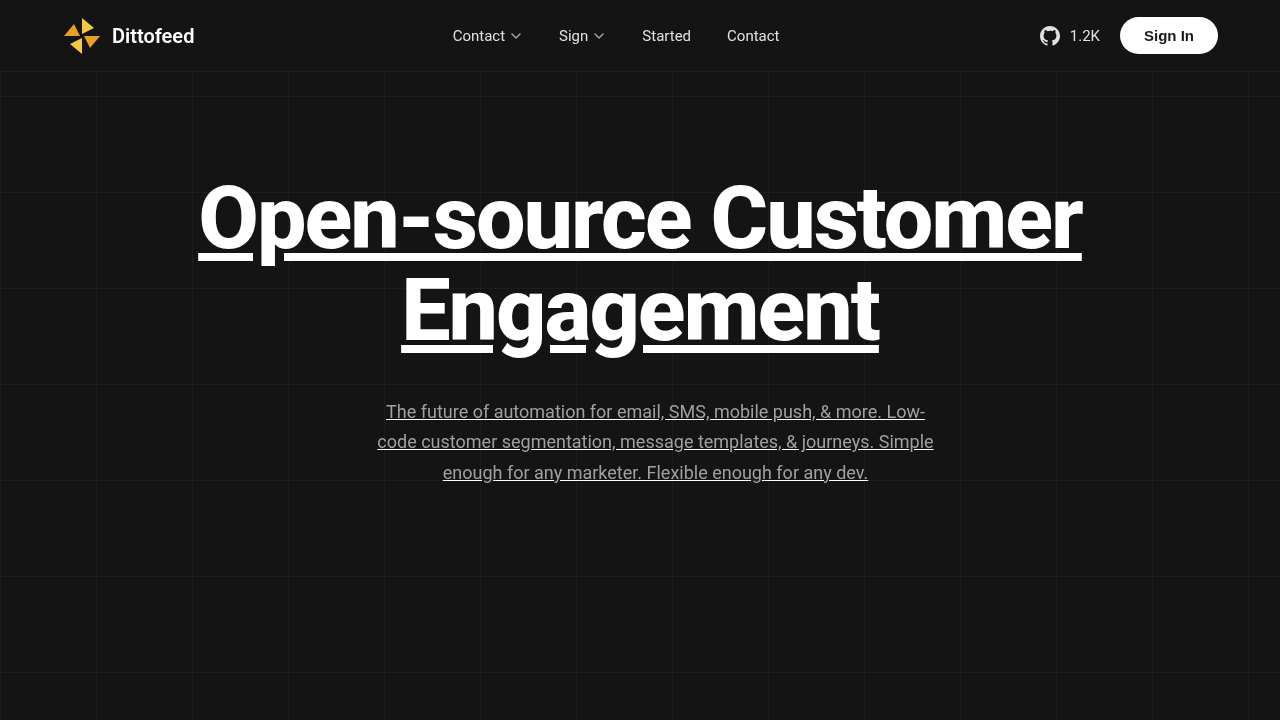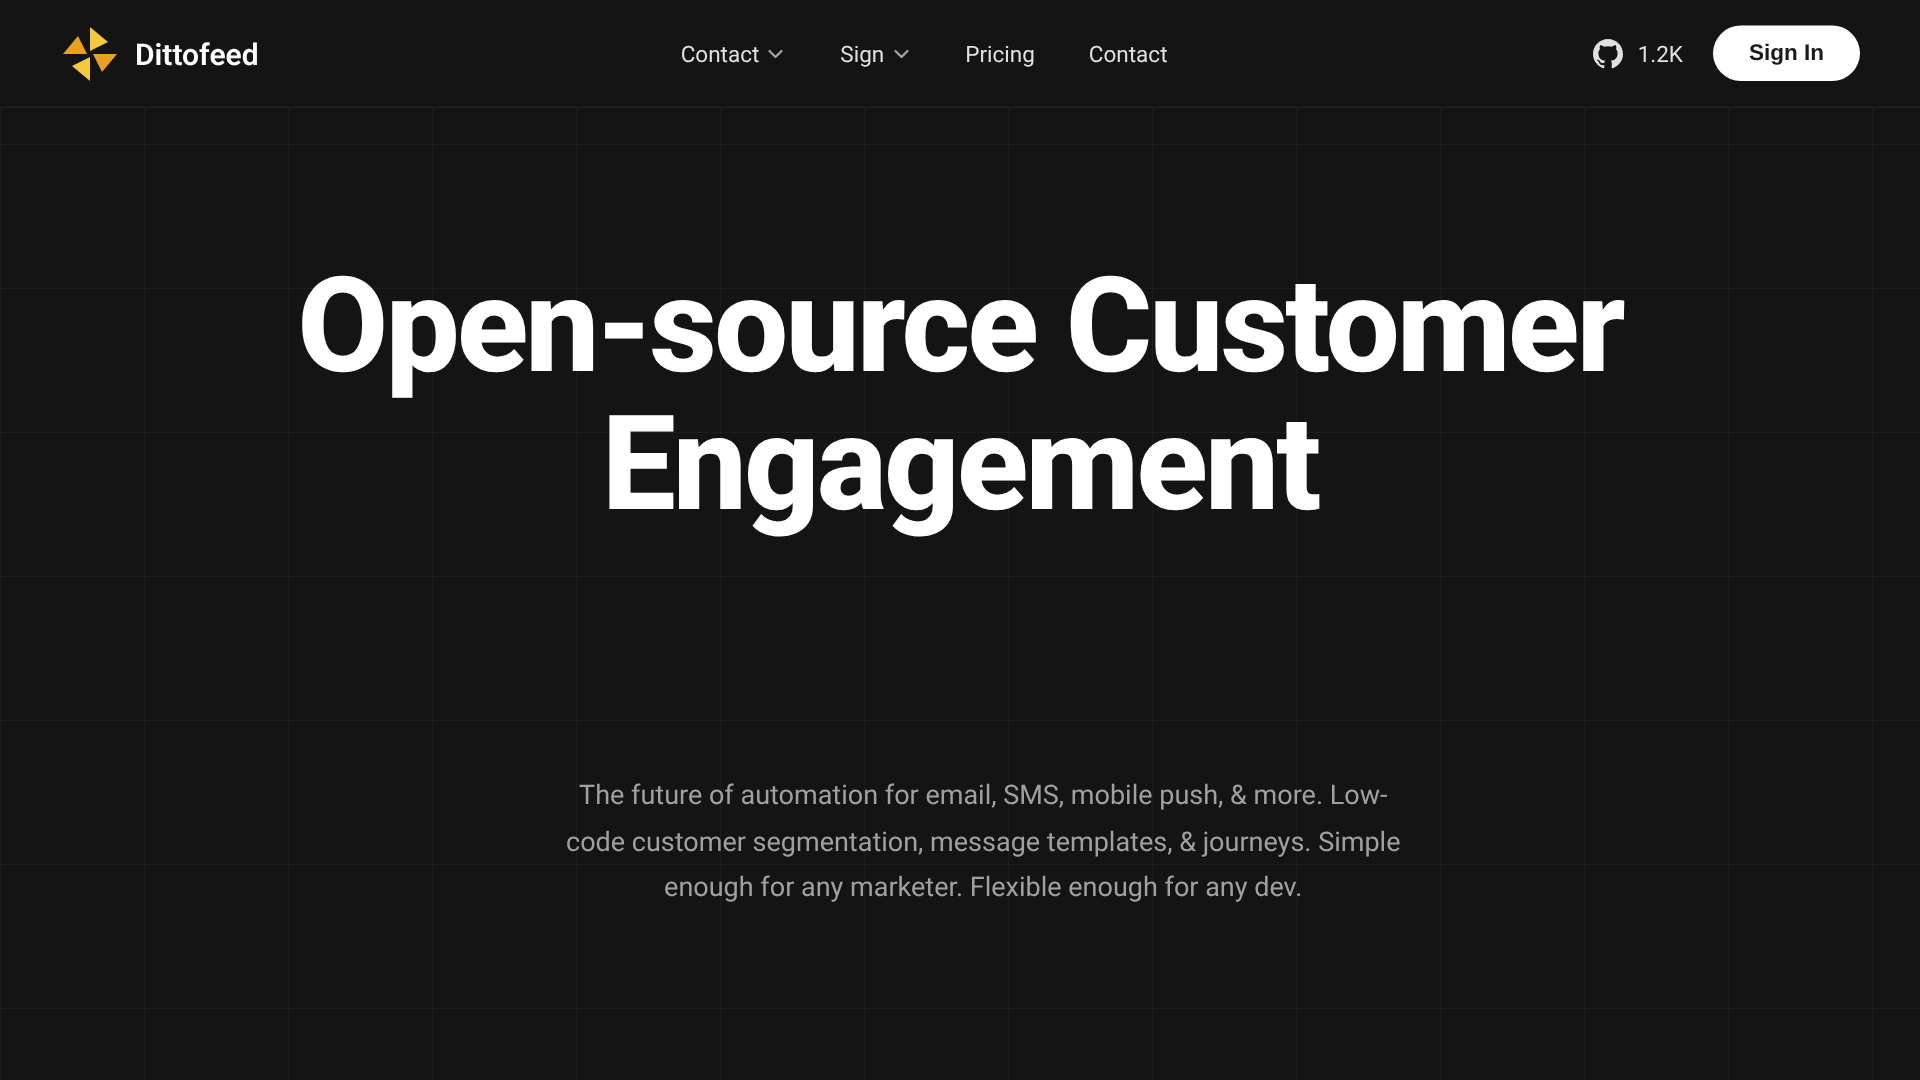"Dittofeed" nav { padding: 0 40px -> 0 62px }
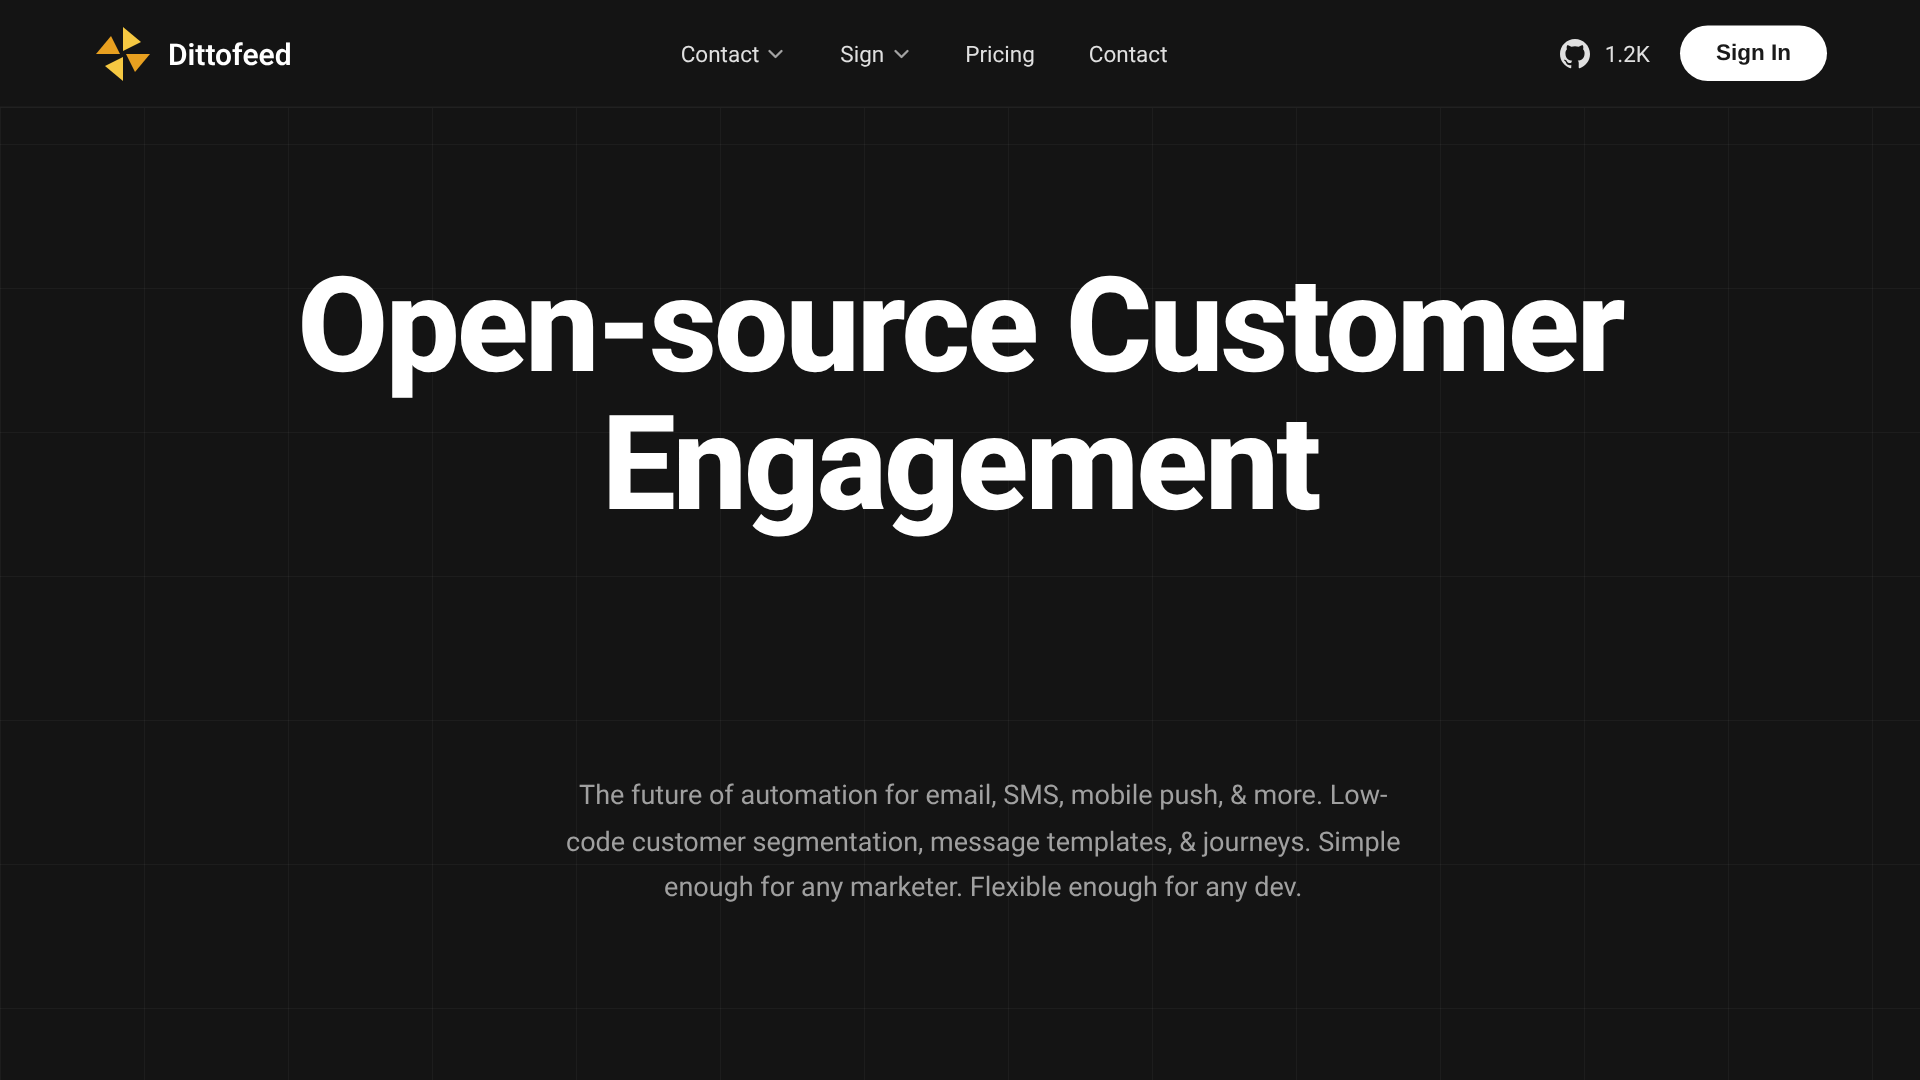"Pricing" span { text: Pricing -> Started }
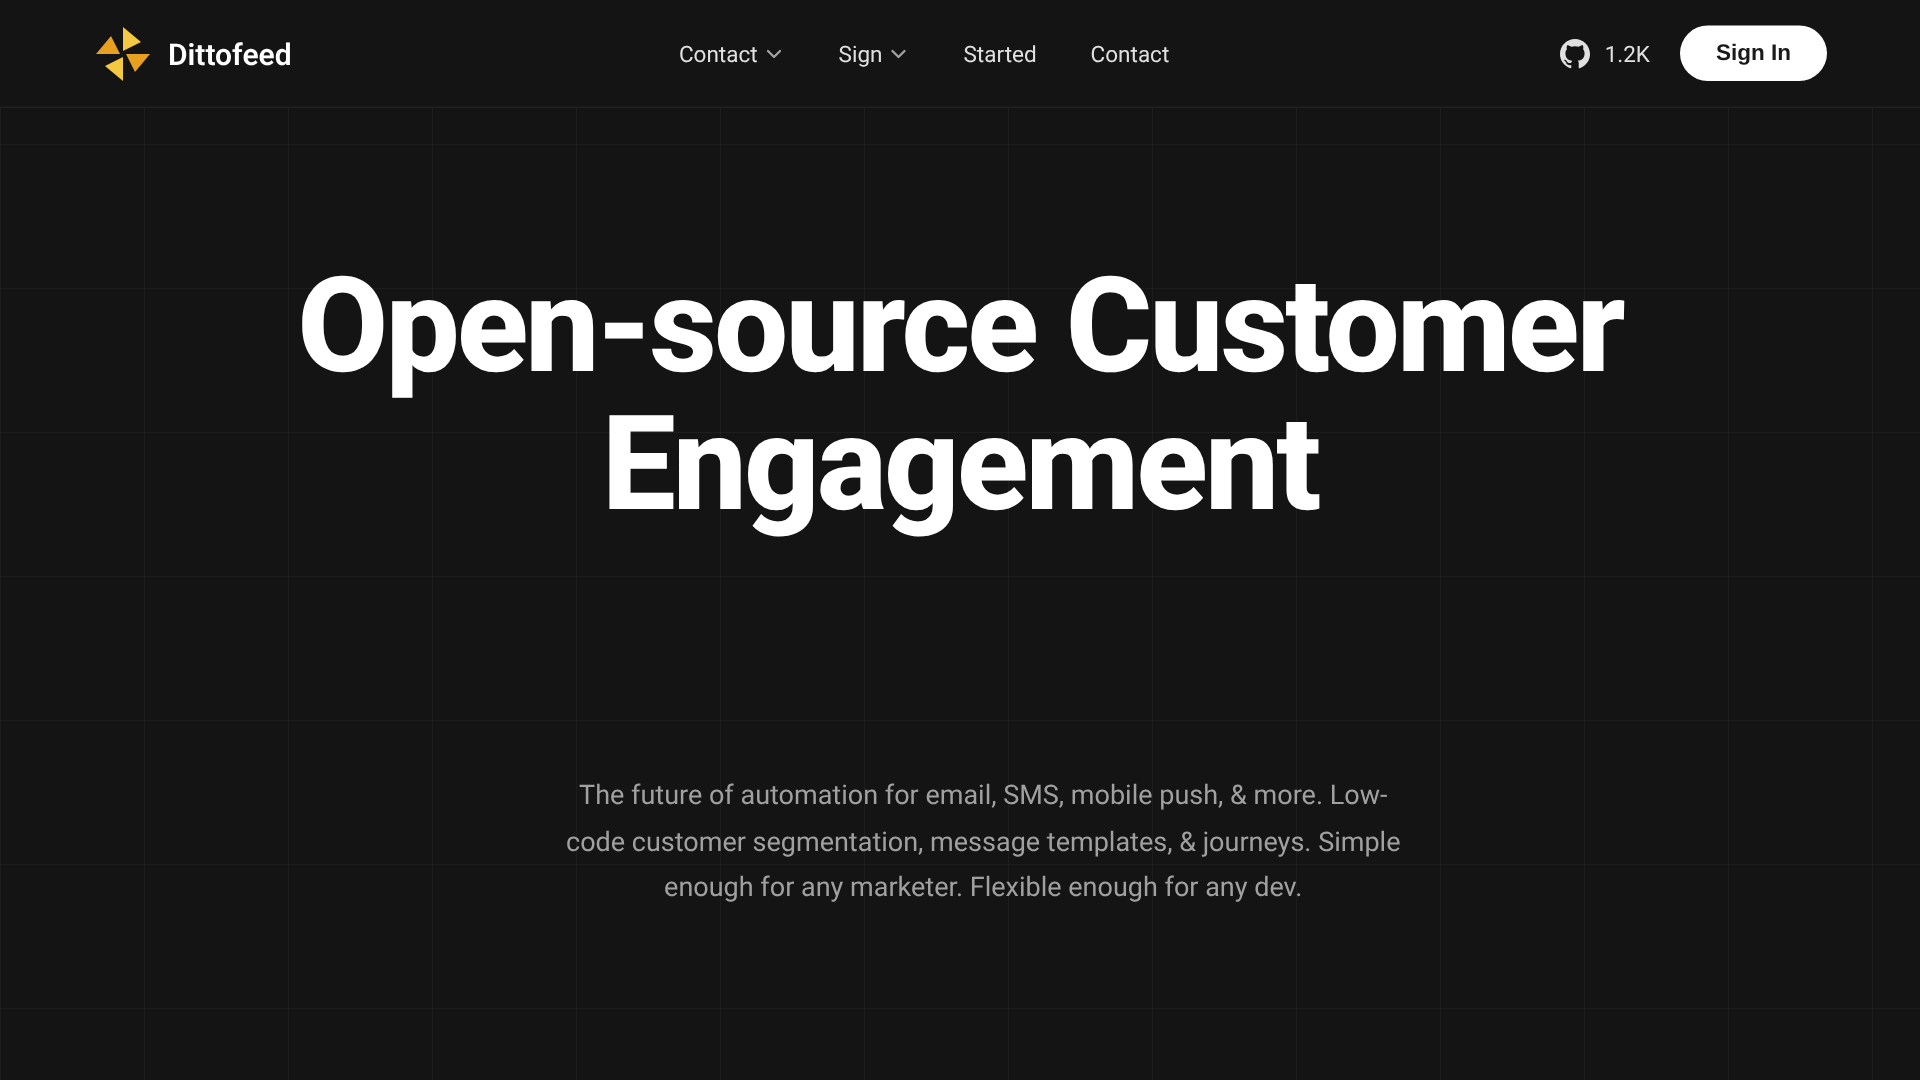"Open-source Customer Engagement" .hero { justify-content: space-between -> flex-start; text-decoration: none -> underline }
